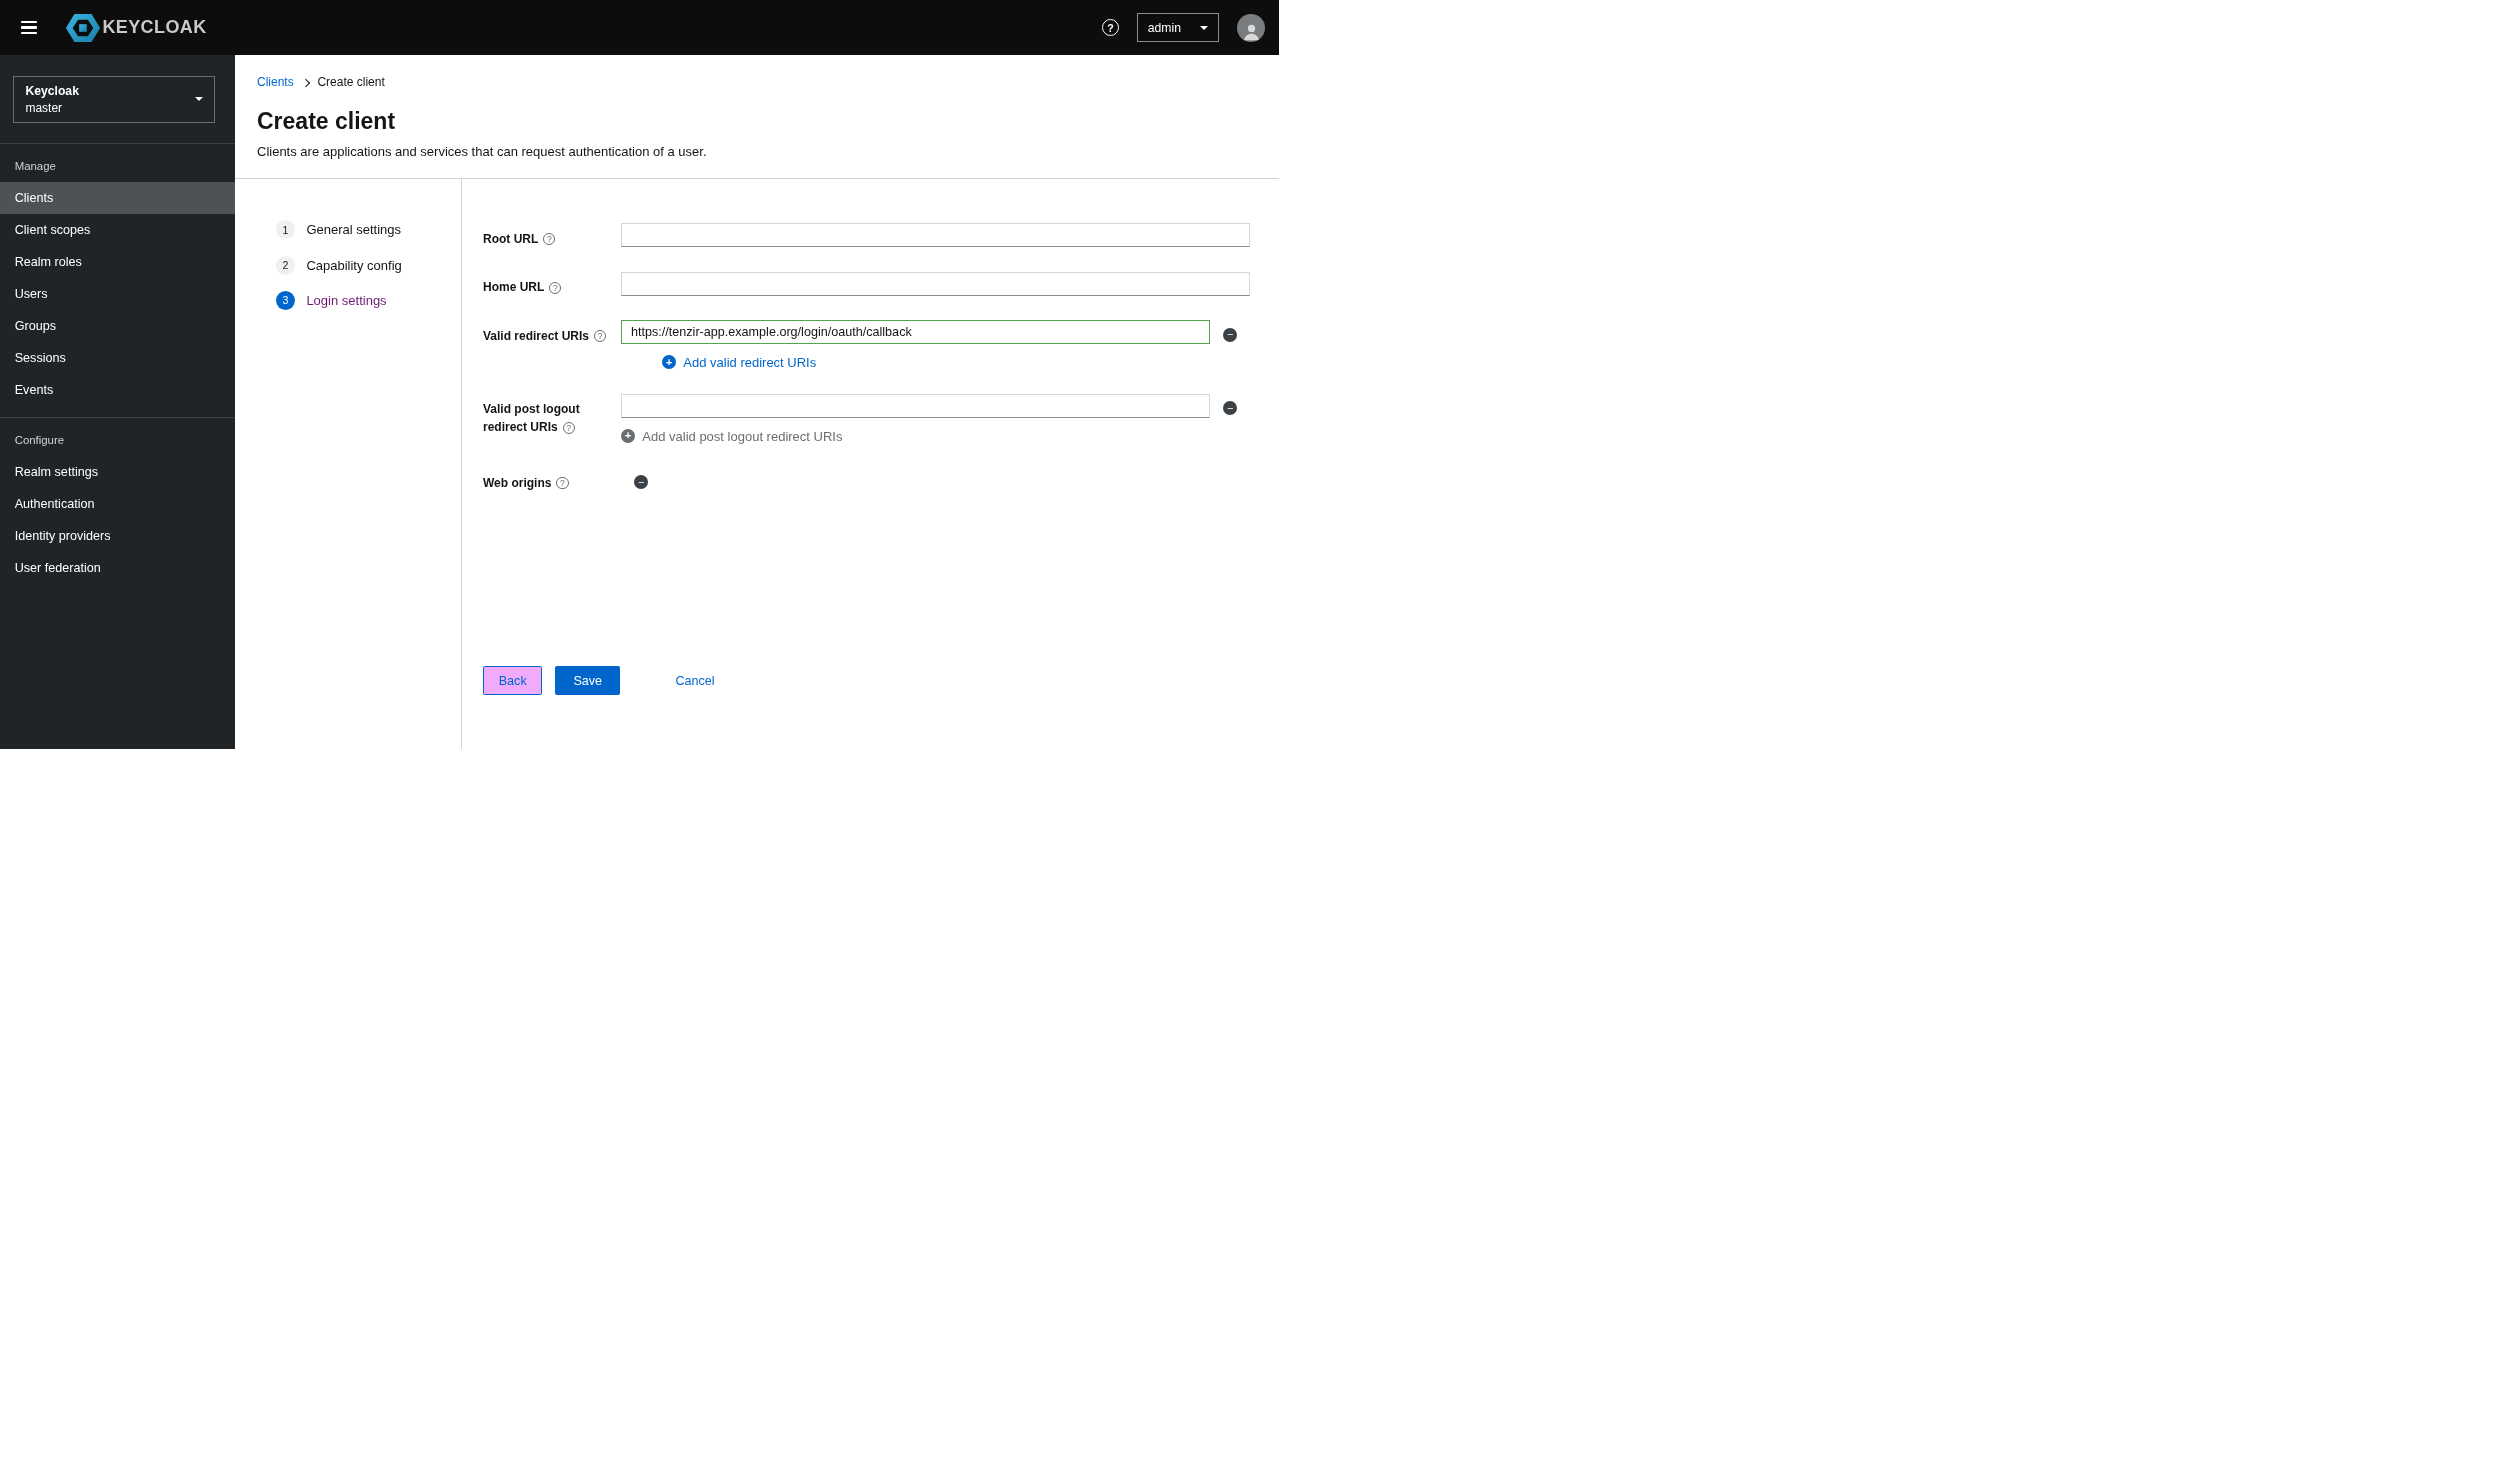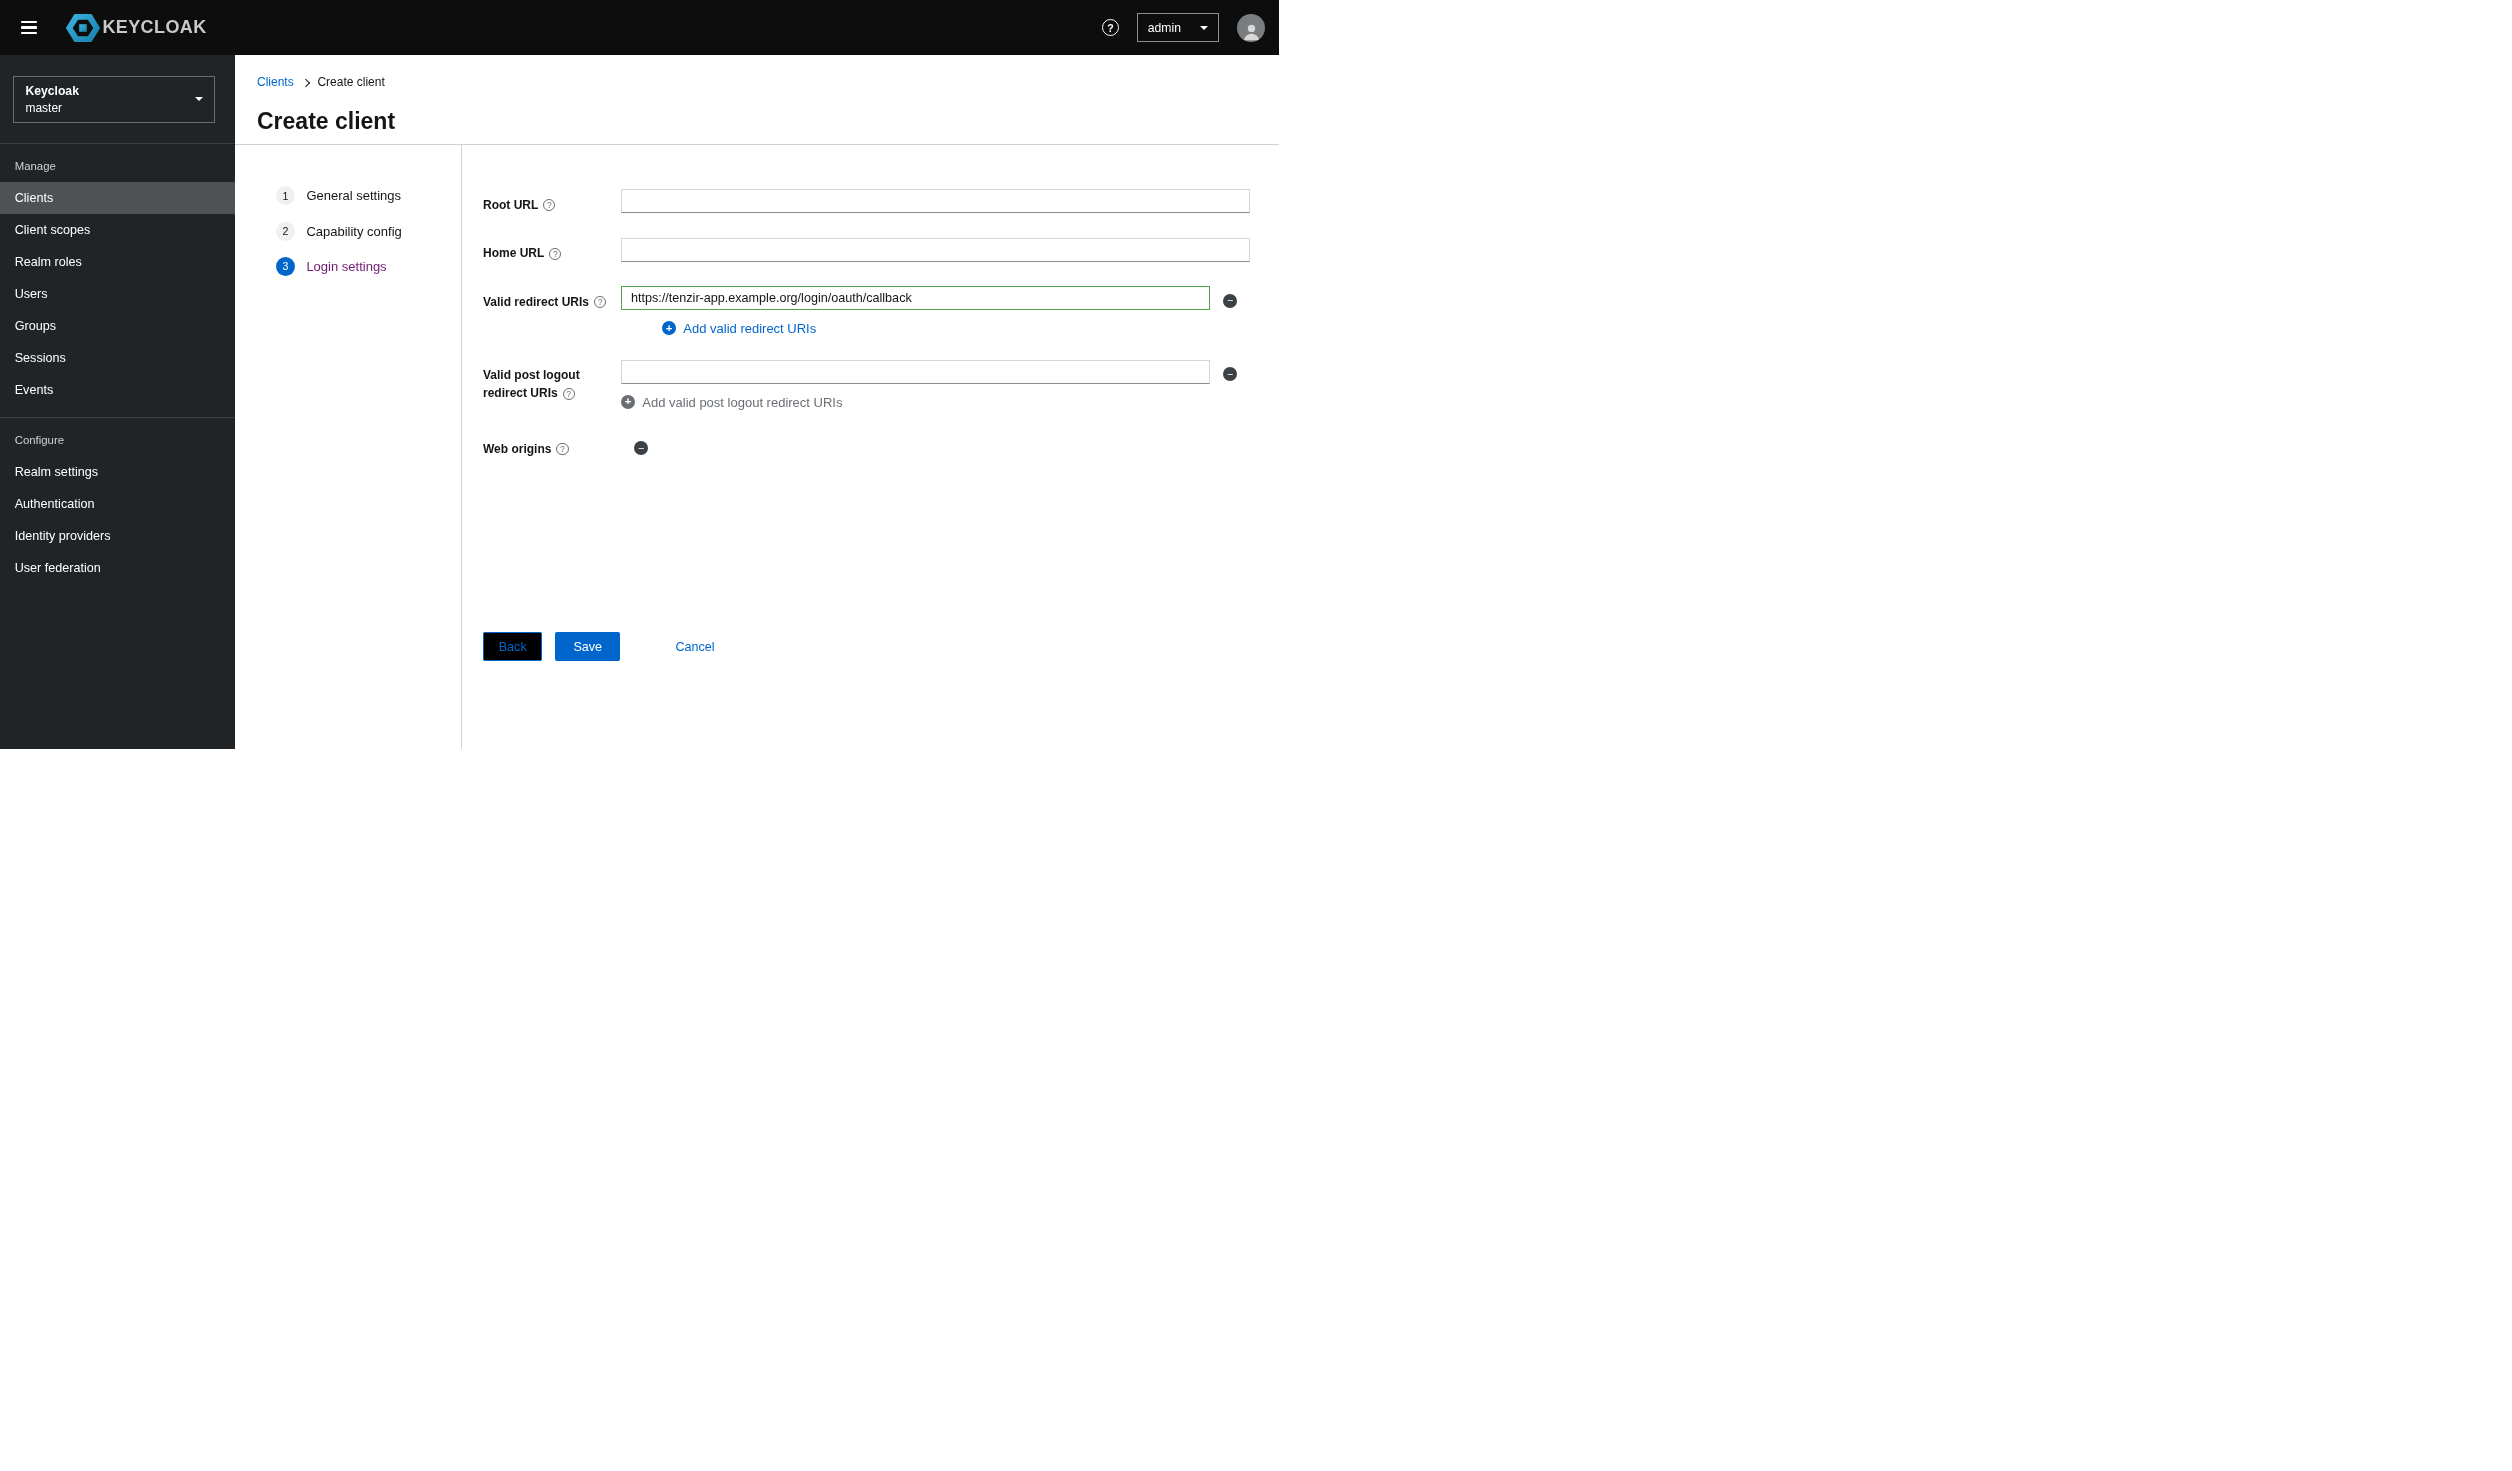"Clients are applications and services" p.page-subtitle { html: none -> <p>Clients are applications and services that can request authentication of a user.</p> }
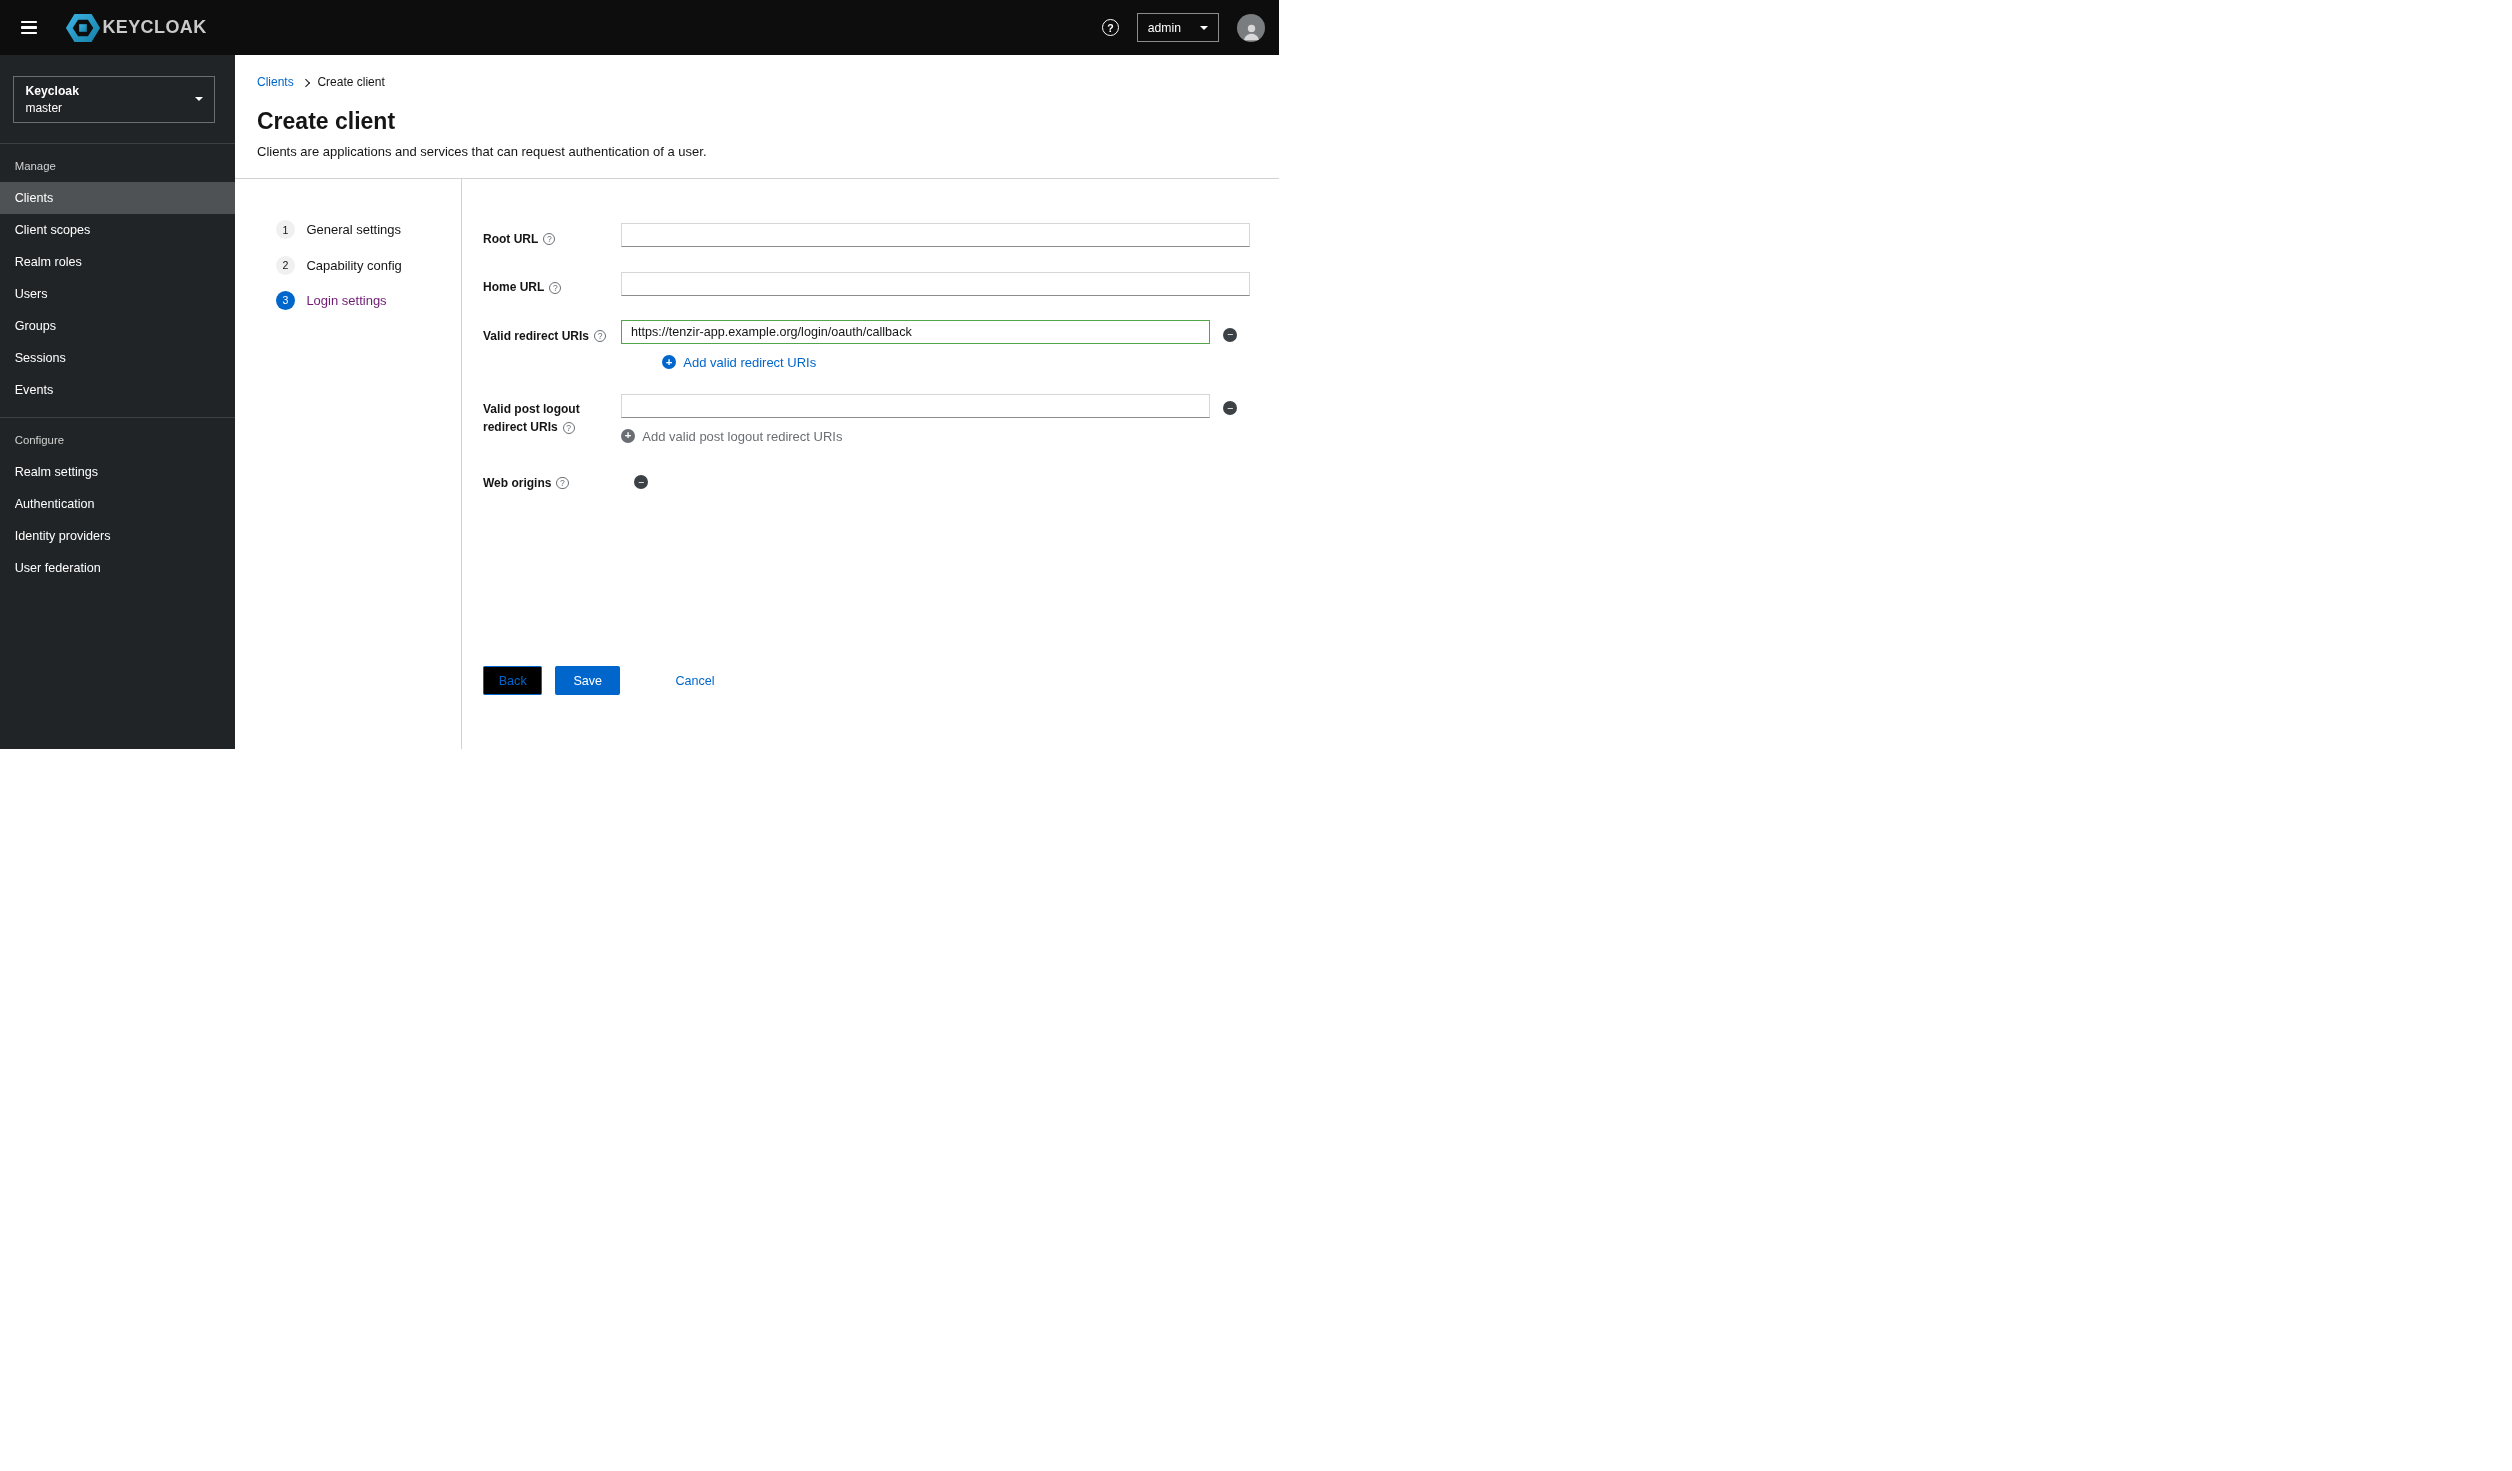"Back" .btn-secondary { background: #000000 -> #f0abfc }
